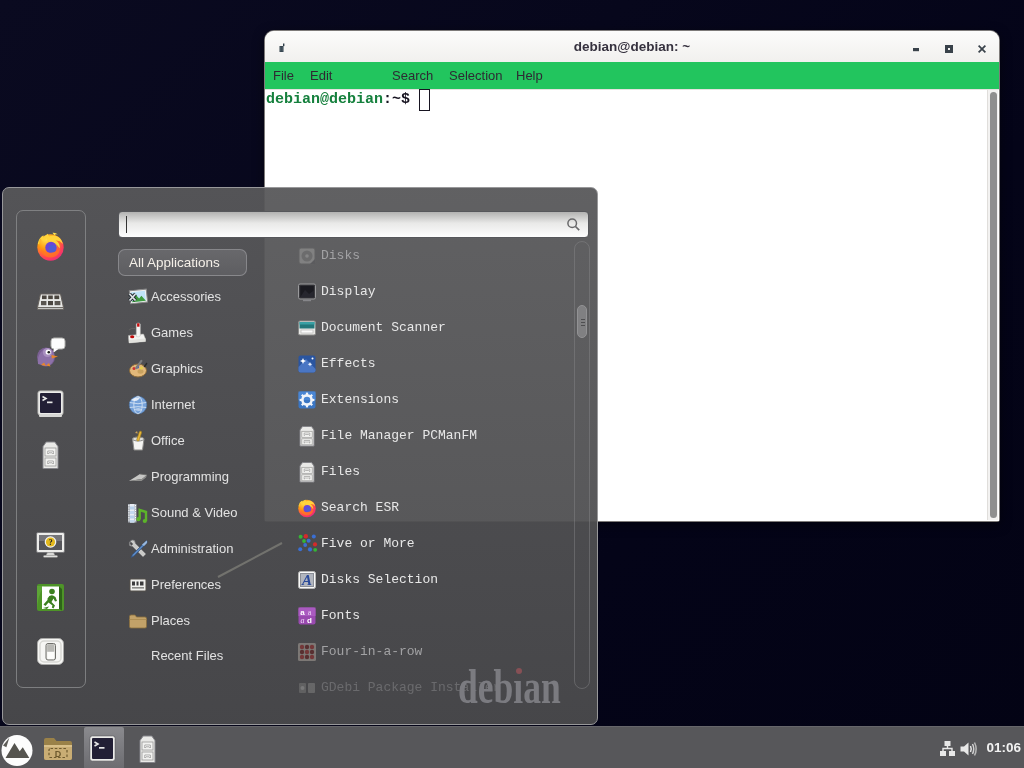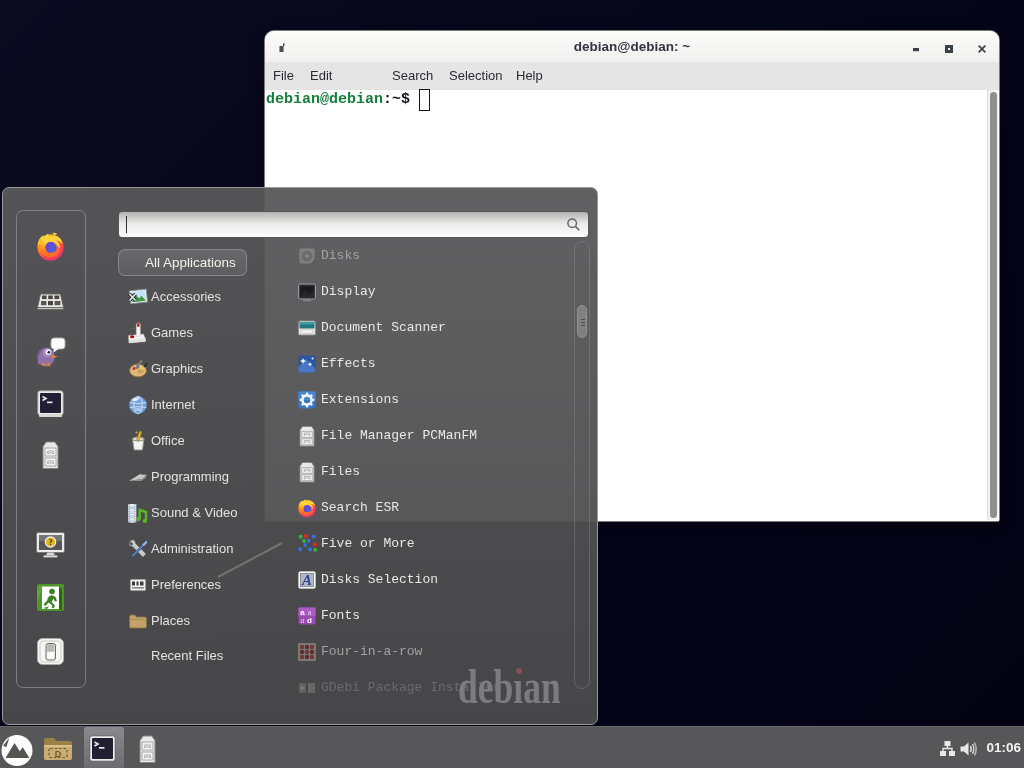"File" #menubar { background: #e5e5e5 -> #22c55e }
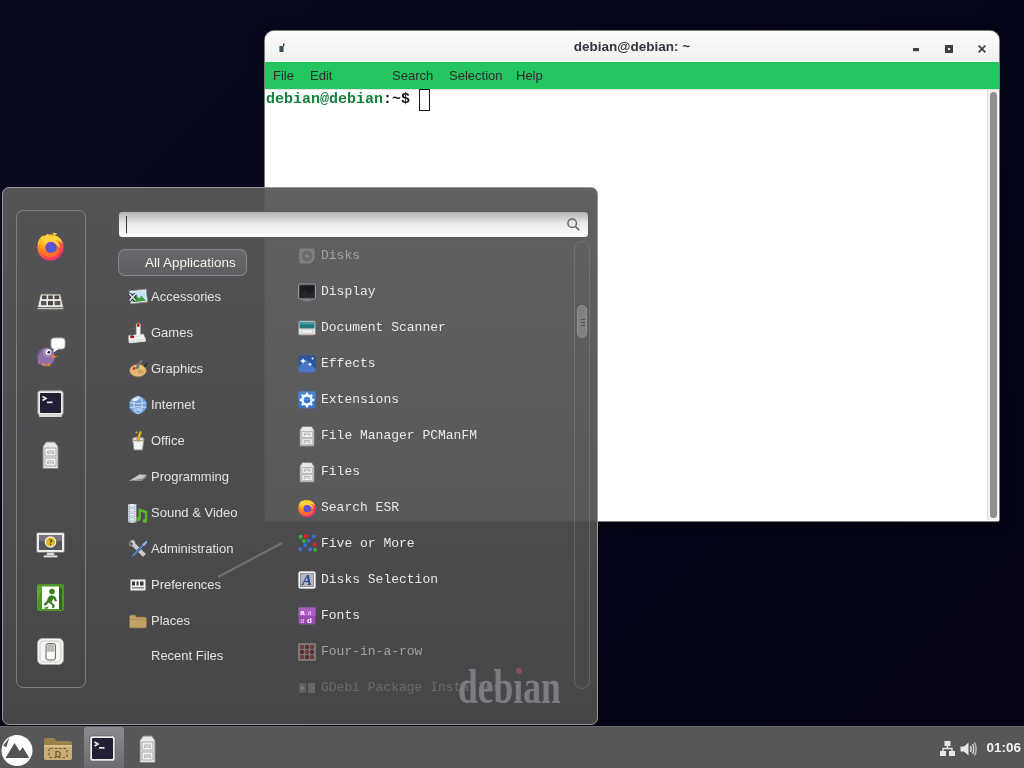"All Applications" #allapps { padding-left: 26px -> 10px }
